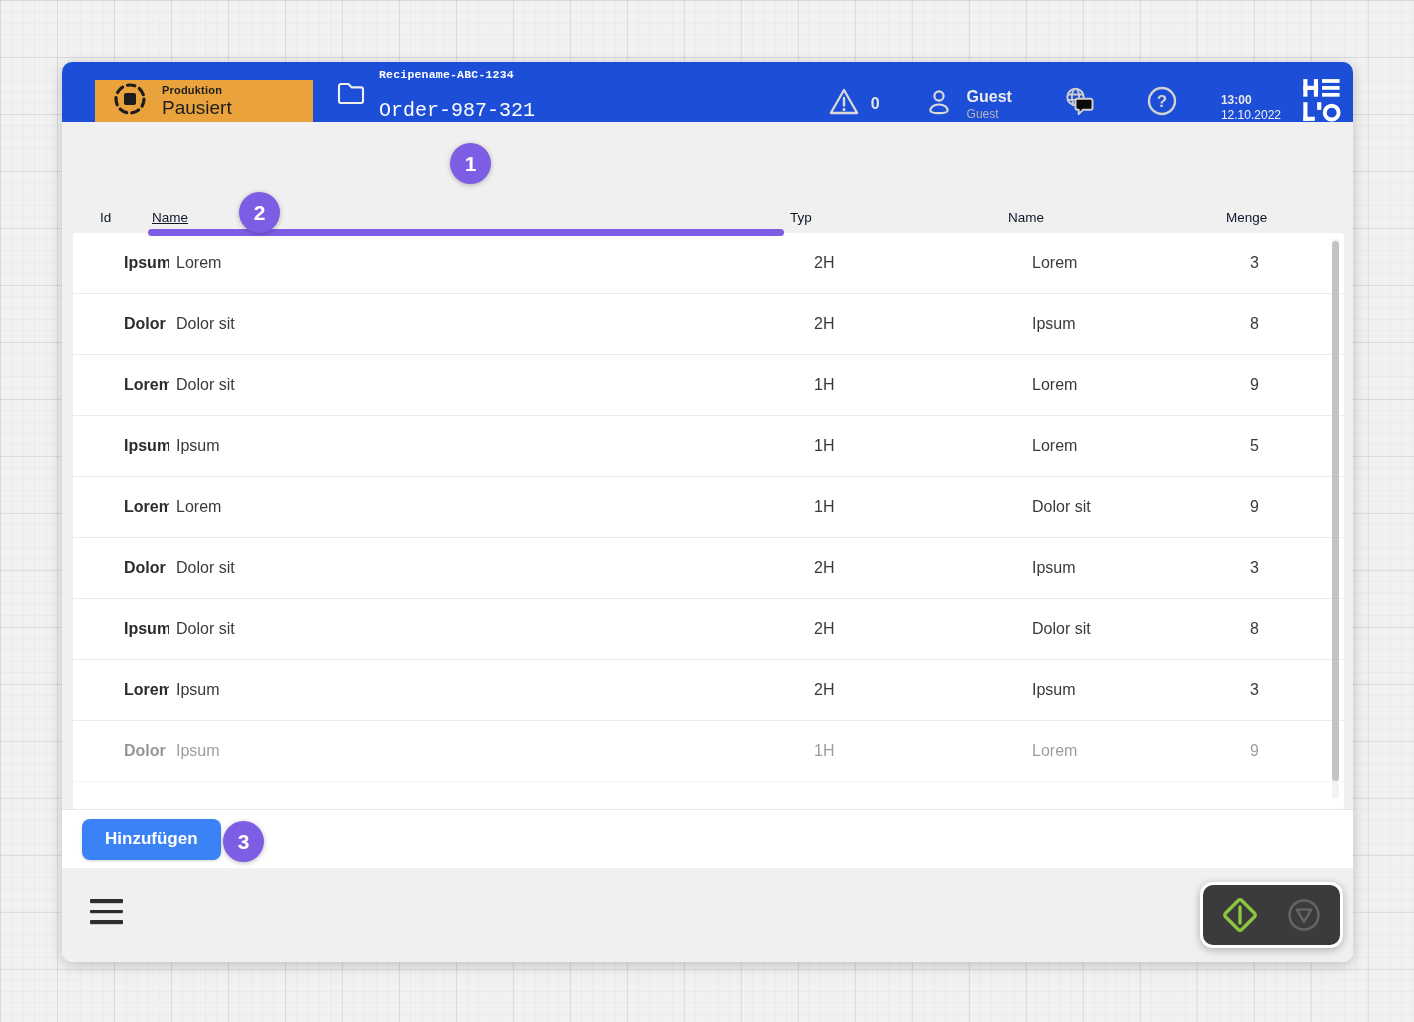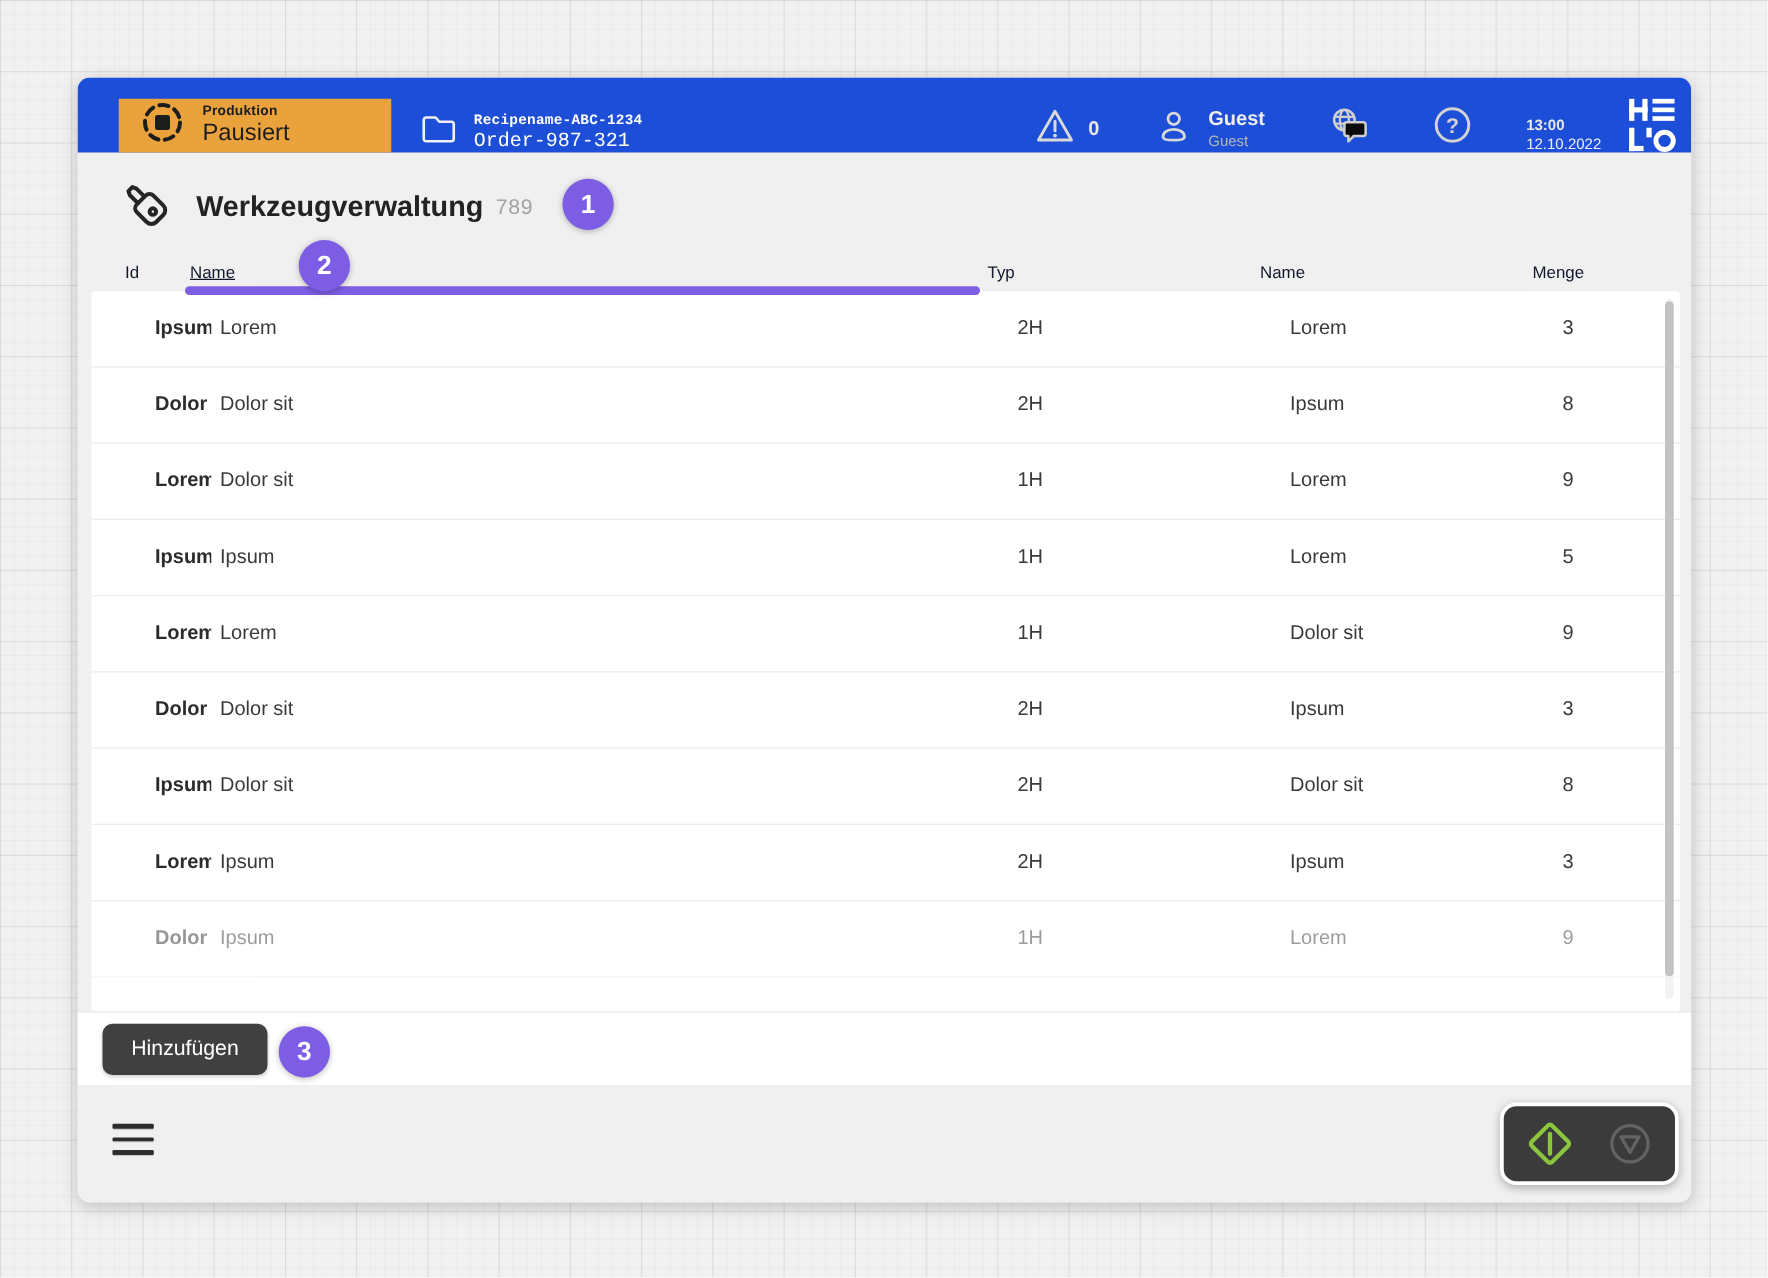"Order-987-321" .order-texts .big { font-size: 16px -> 20px; margin-top: 1px -> 18px }
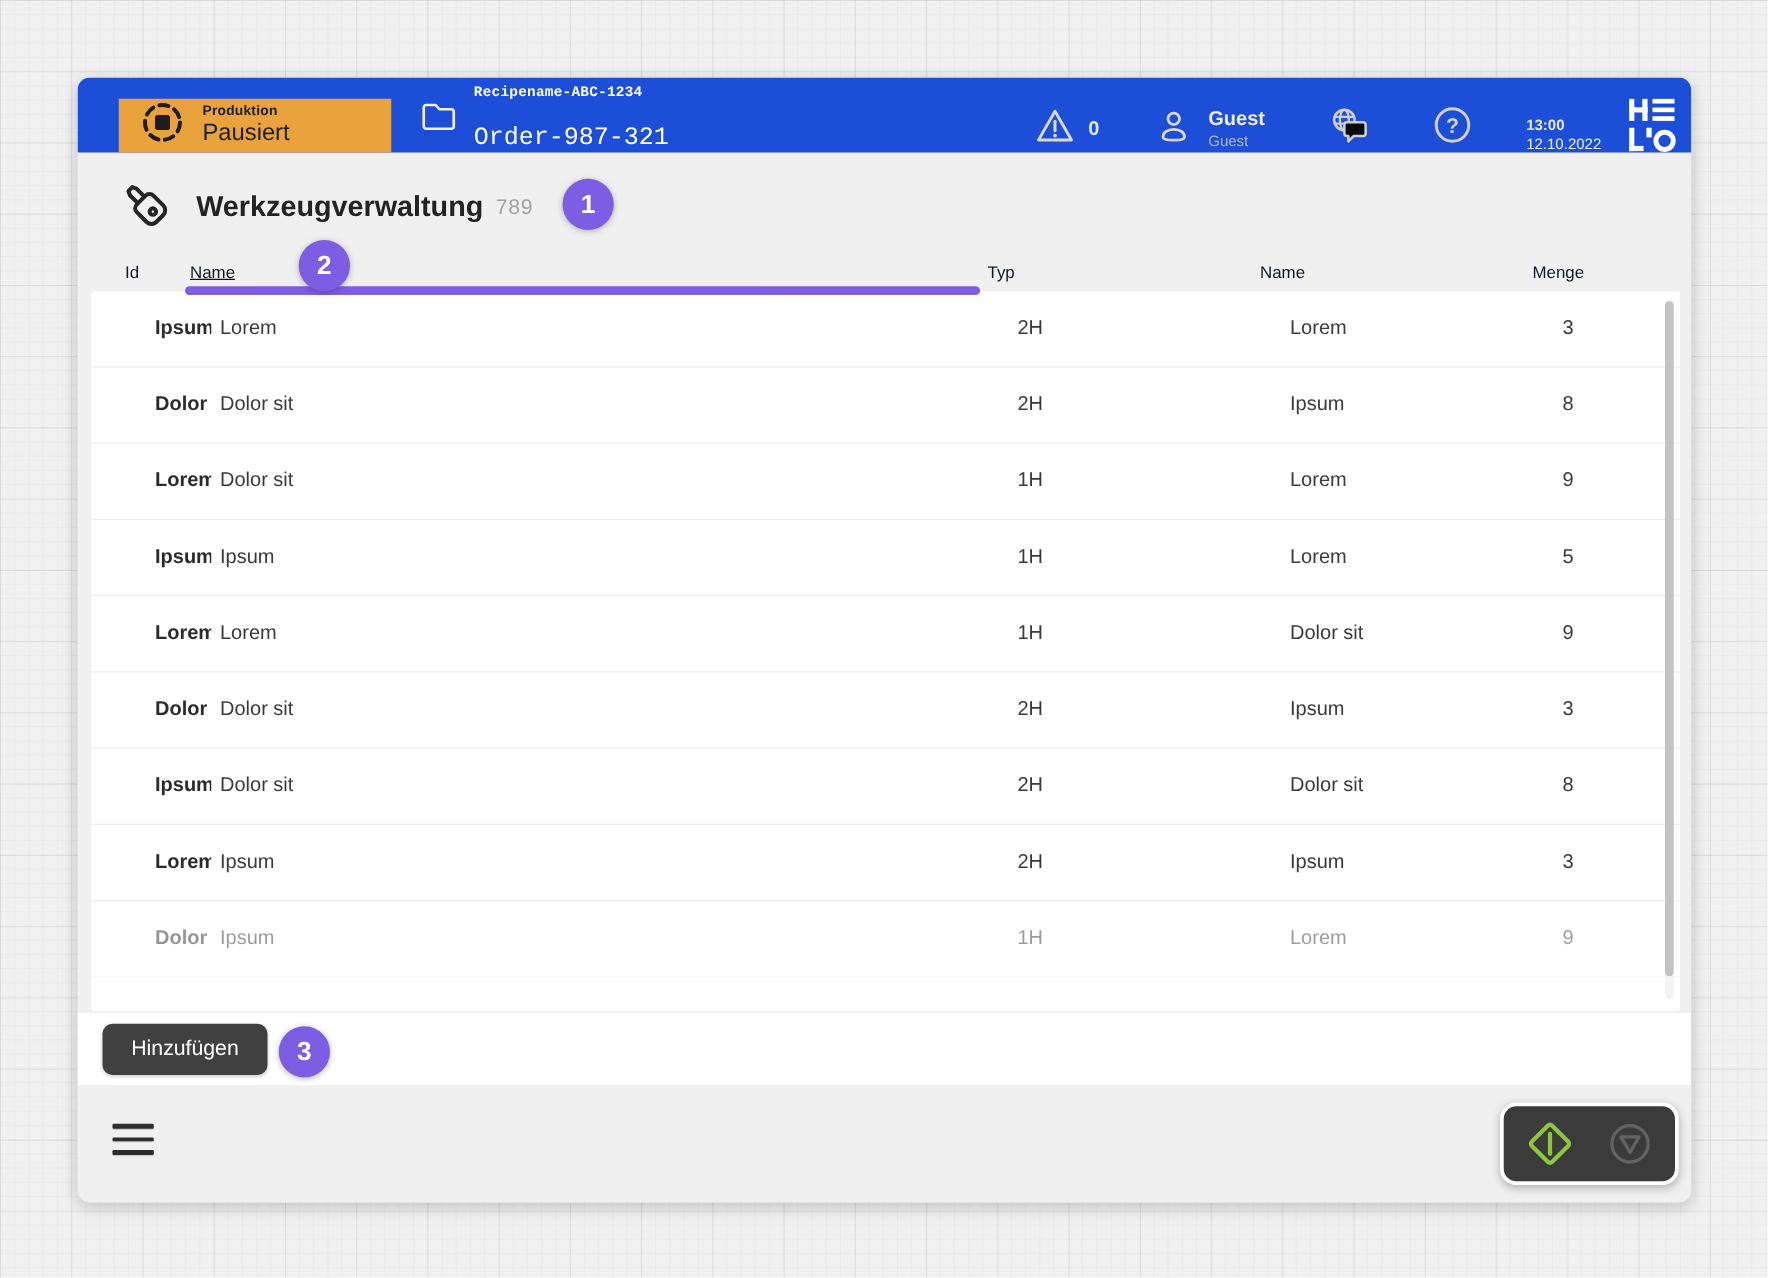"Werkzeugverwaltung" div.page-header { html: <div> <span> <svg> <g> <path></path> <path></path> <circle></circle> </g> </svg> </span> <span>Werkzeugverwaltung</span> <span>789</span> </div> -> none }
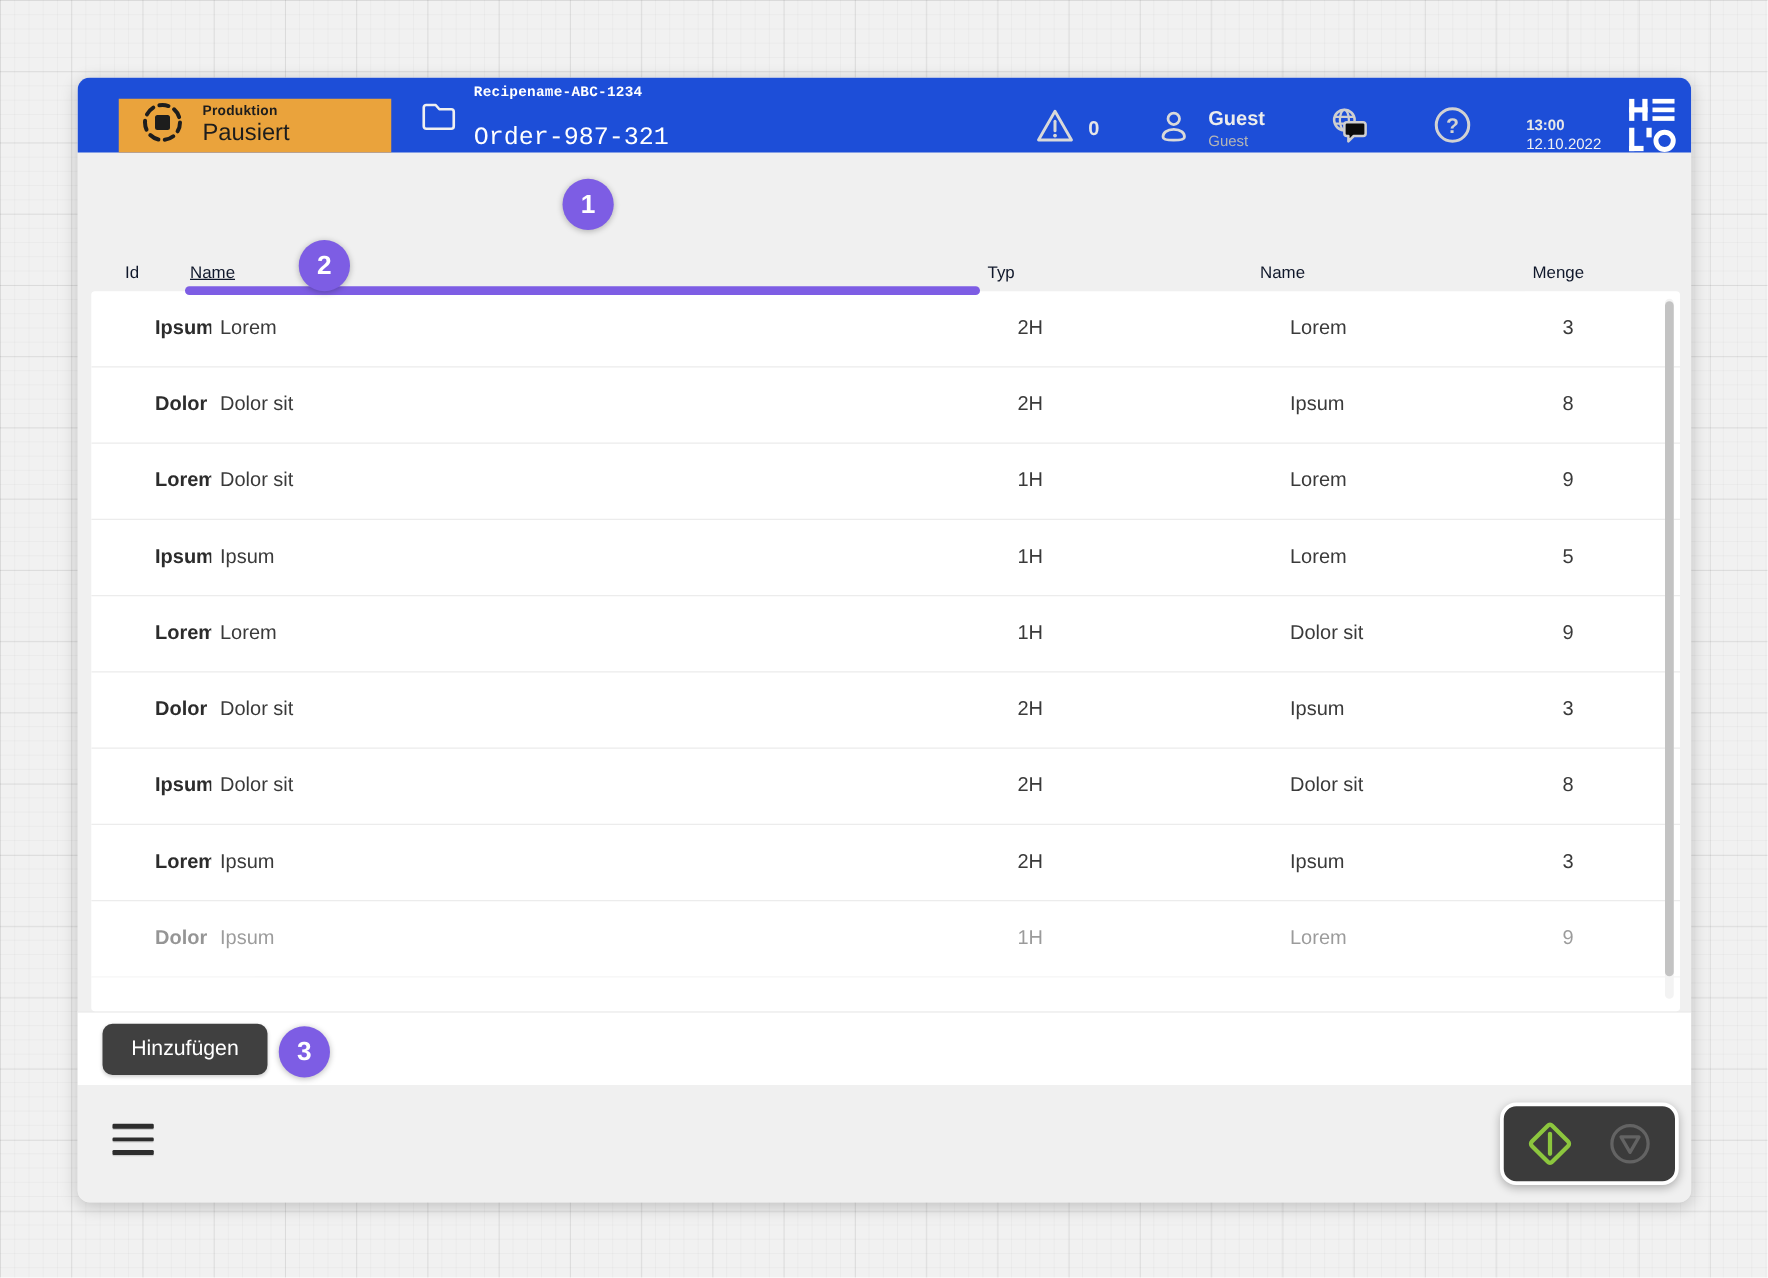"Hinzufügen" .add-button { background: #404040 -> #3b82f6; font-weight: normal -> bold }
